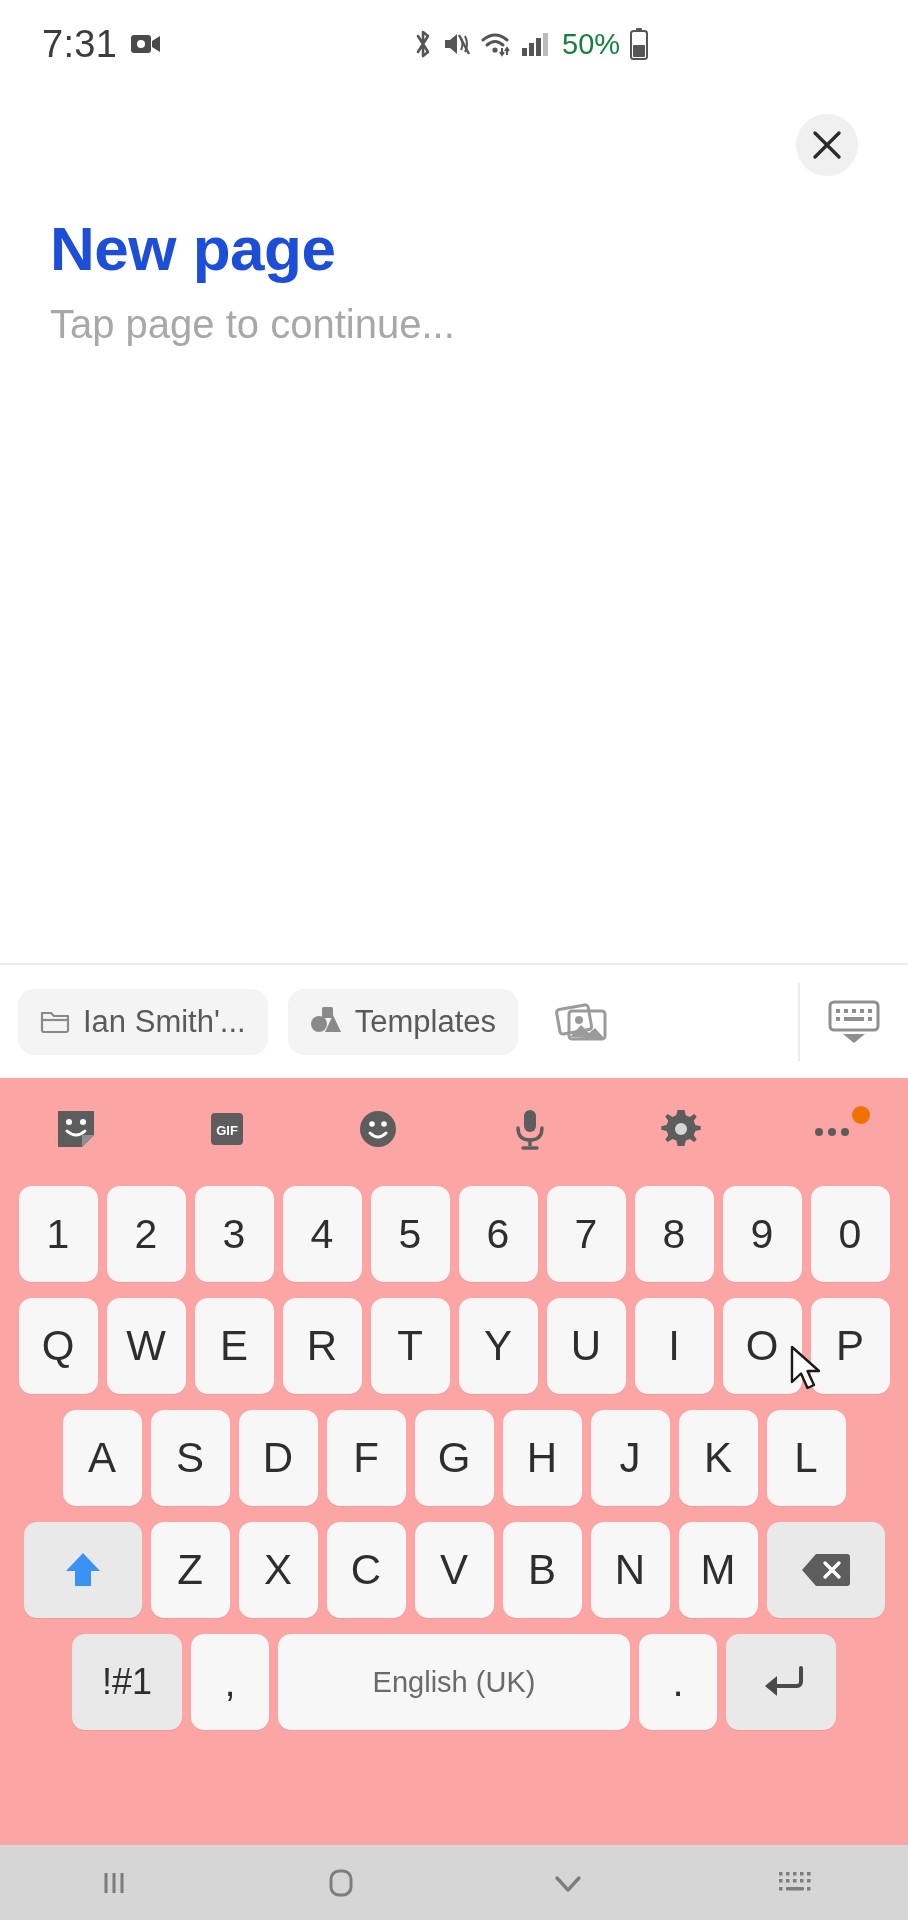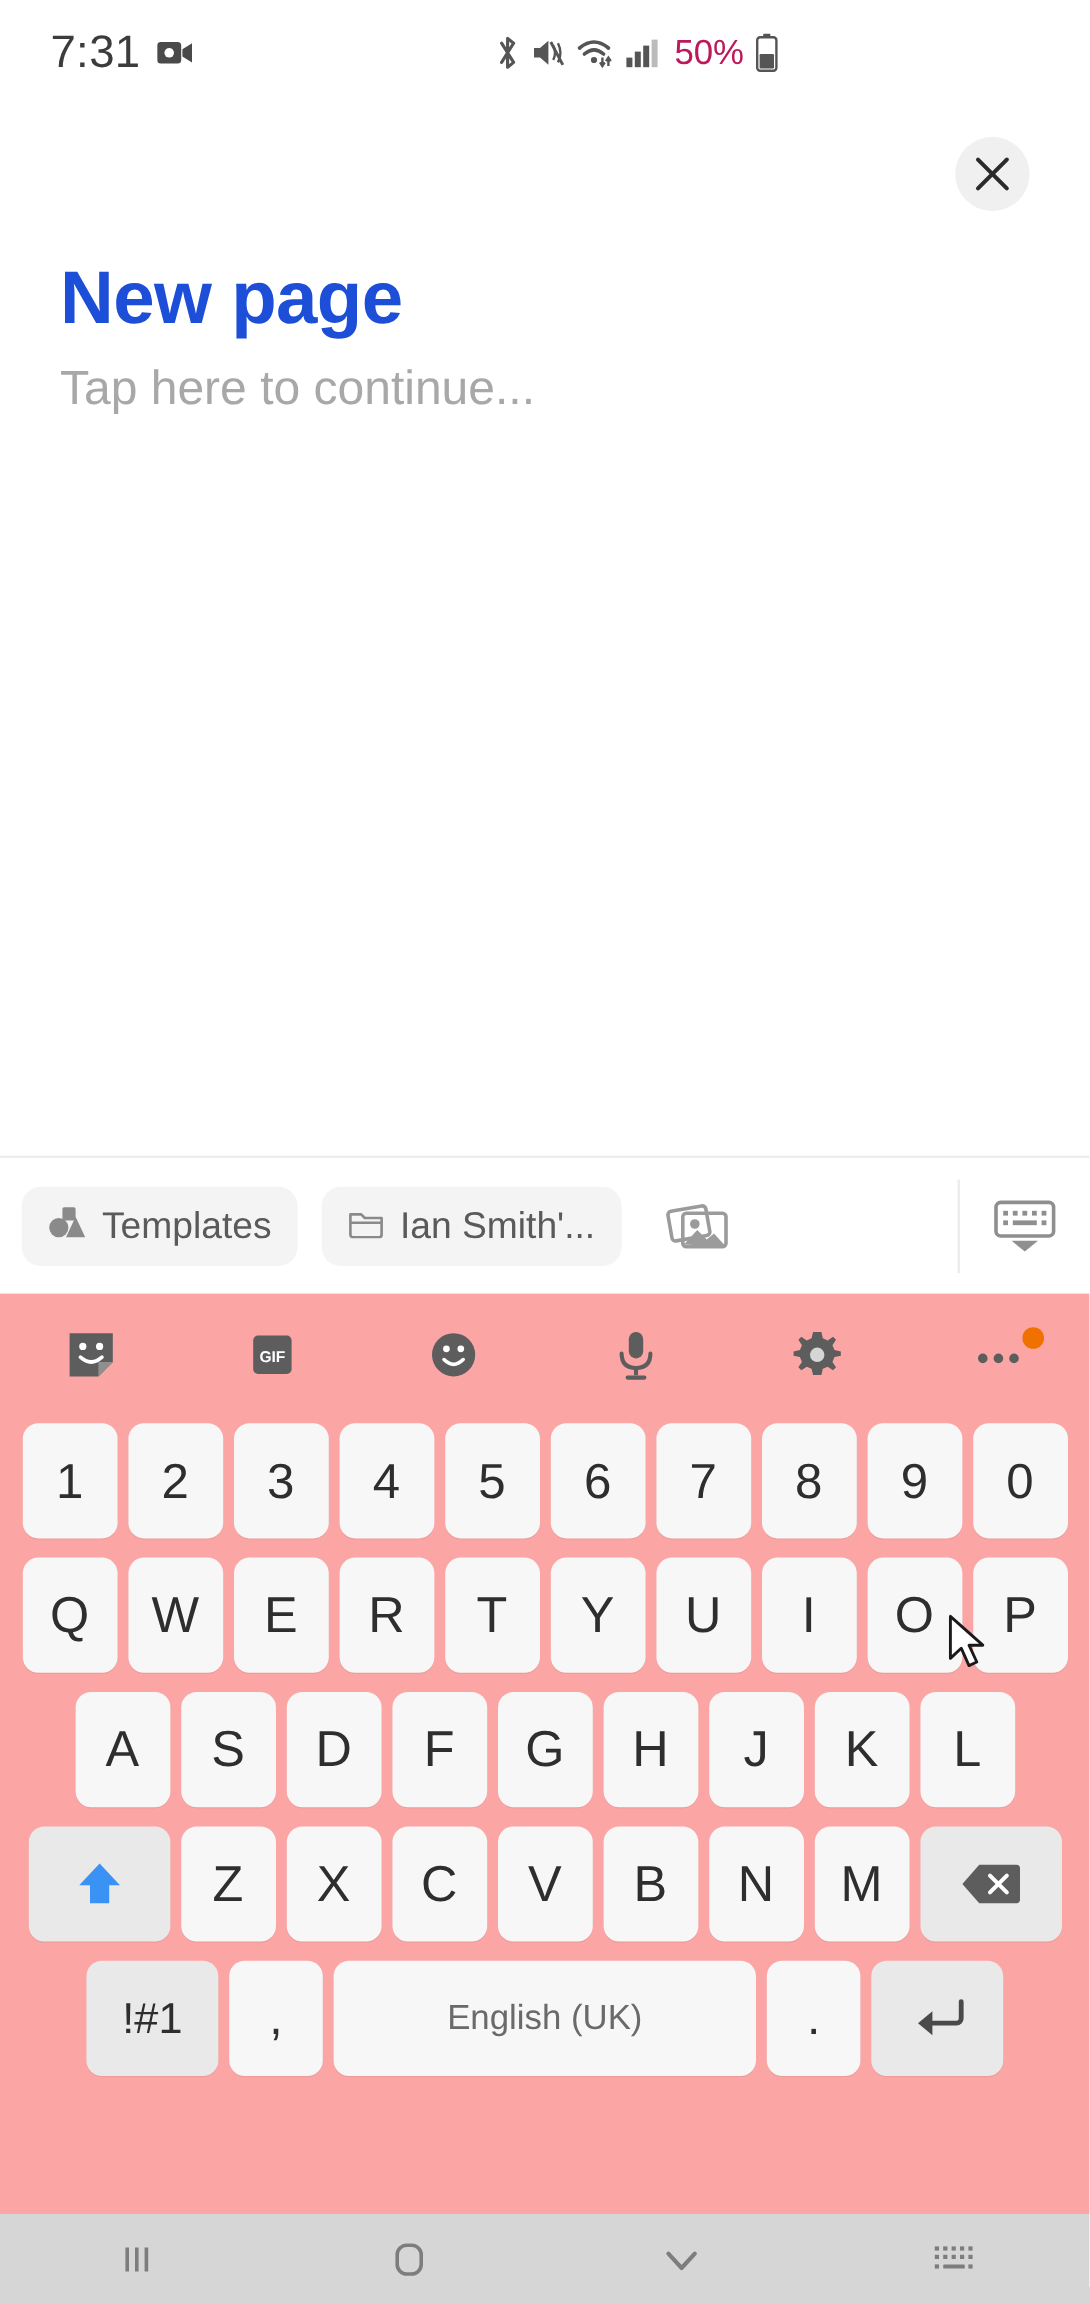"50%" .status-batt-text { color: #be185d -> #15803d }
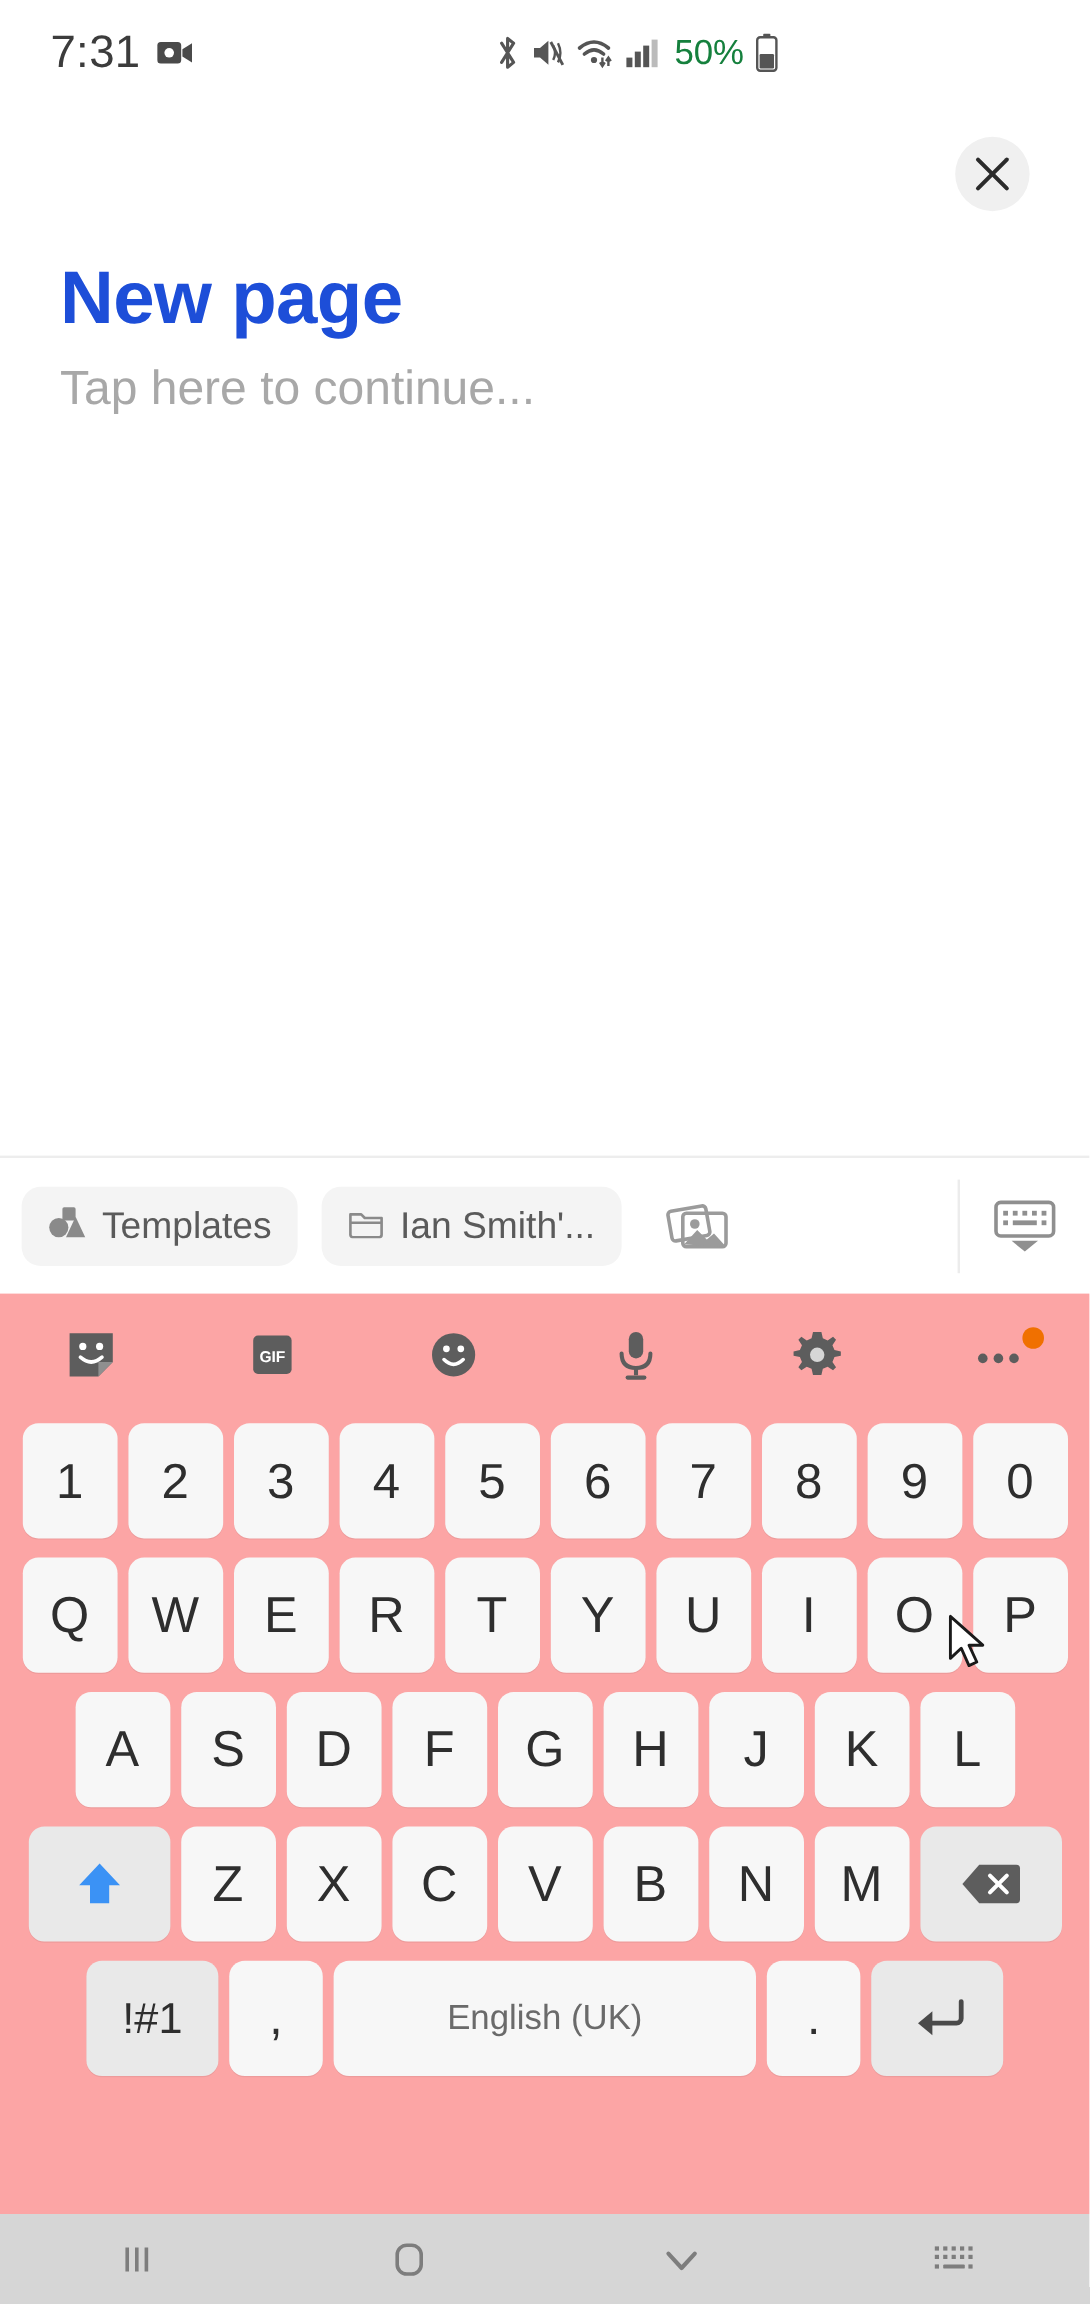"Tap here to continue..." div.page-sub { text: here -> page }
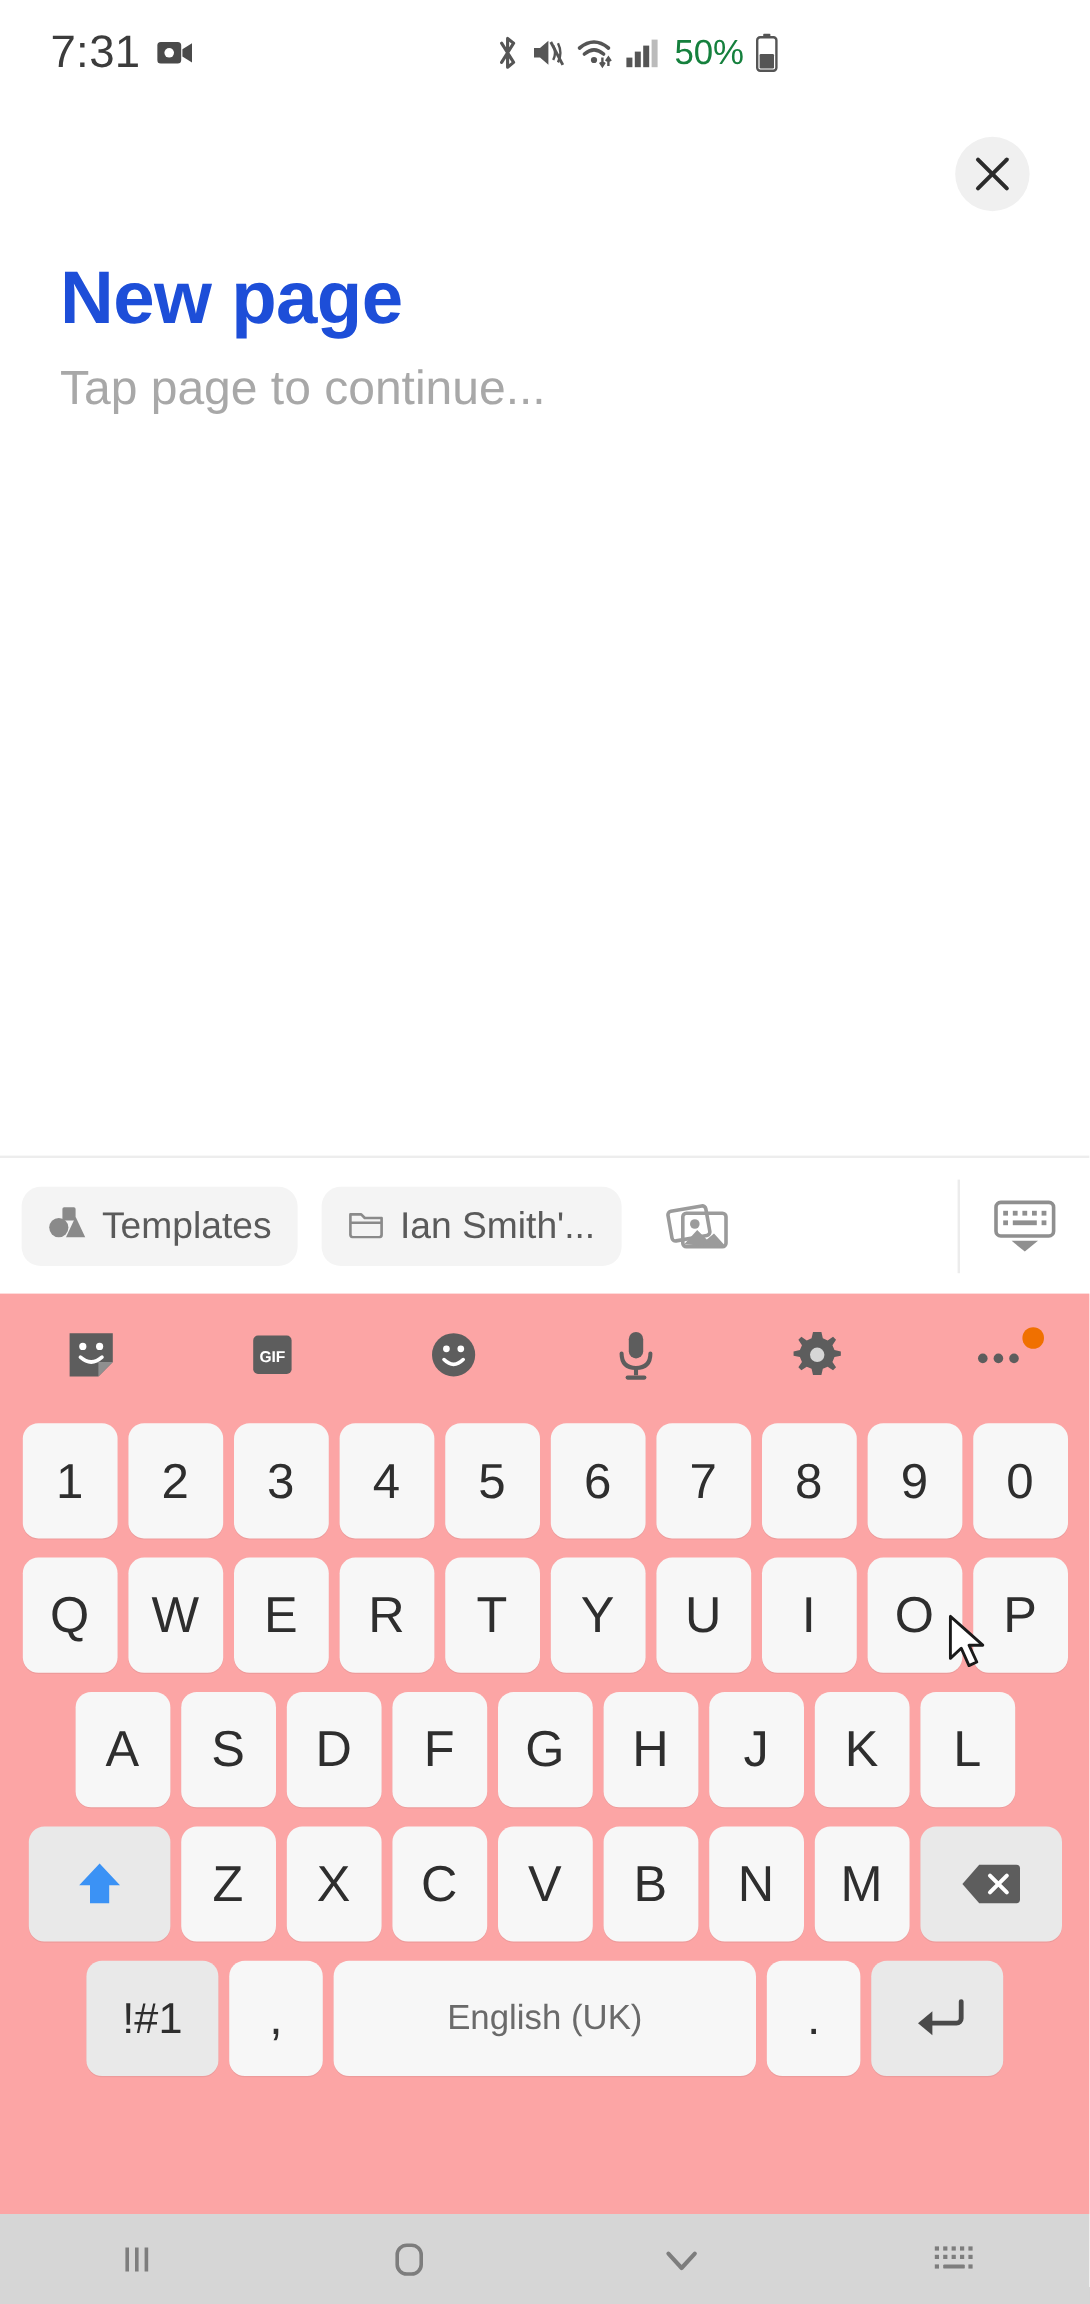"Templates" div.chip { order: before "Ian Smith'..." -> after "Ian Smith'..." }
